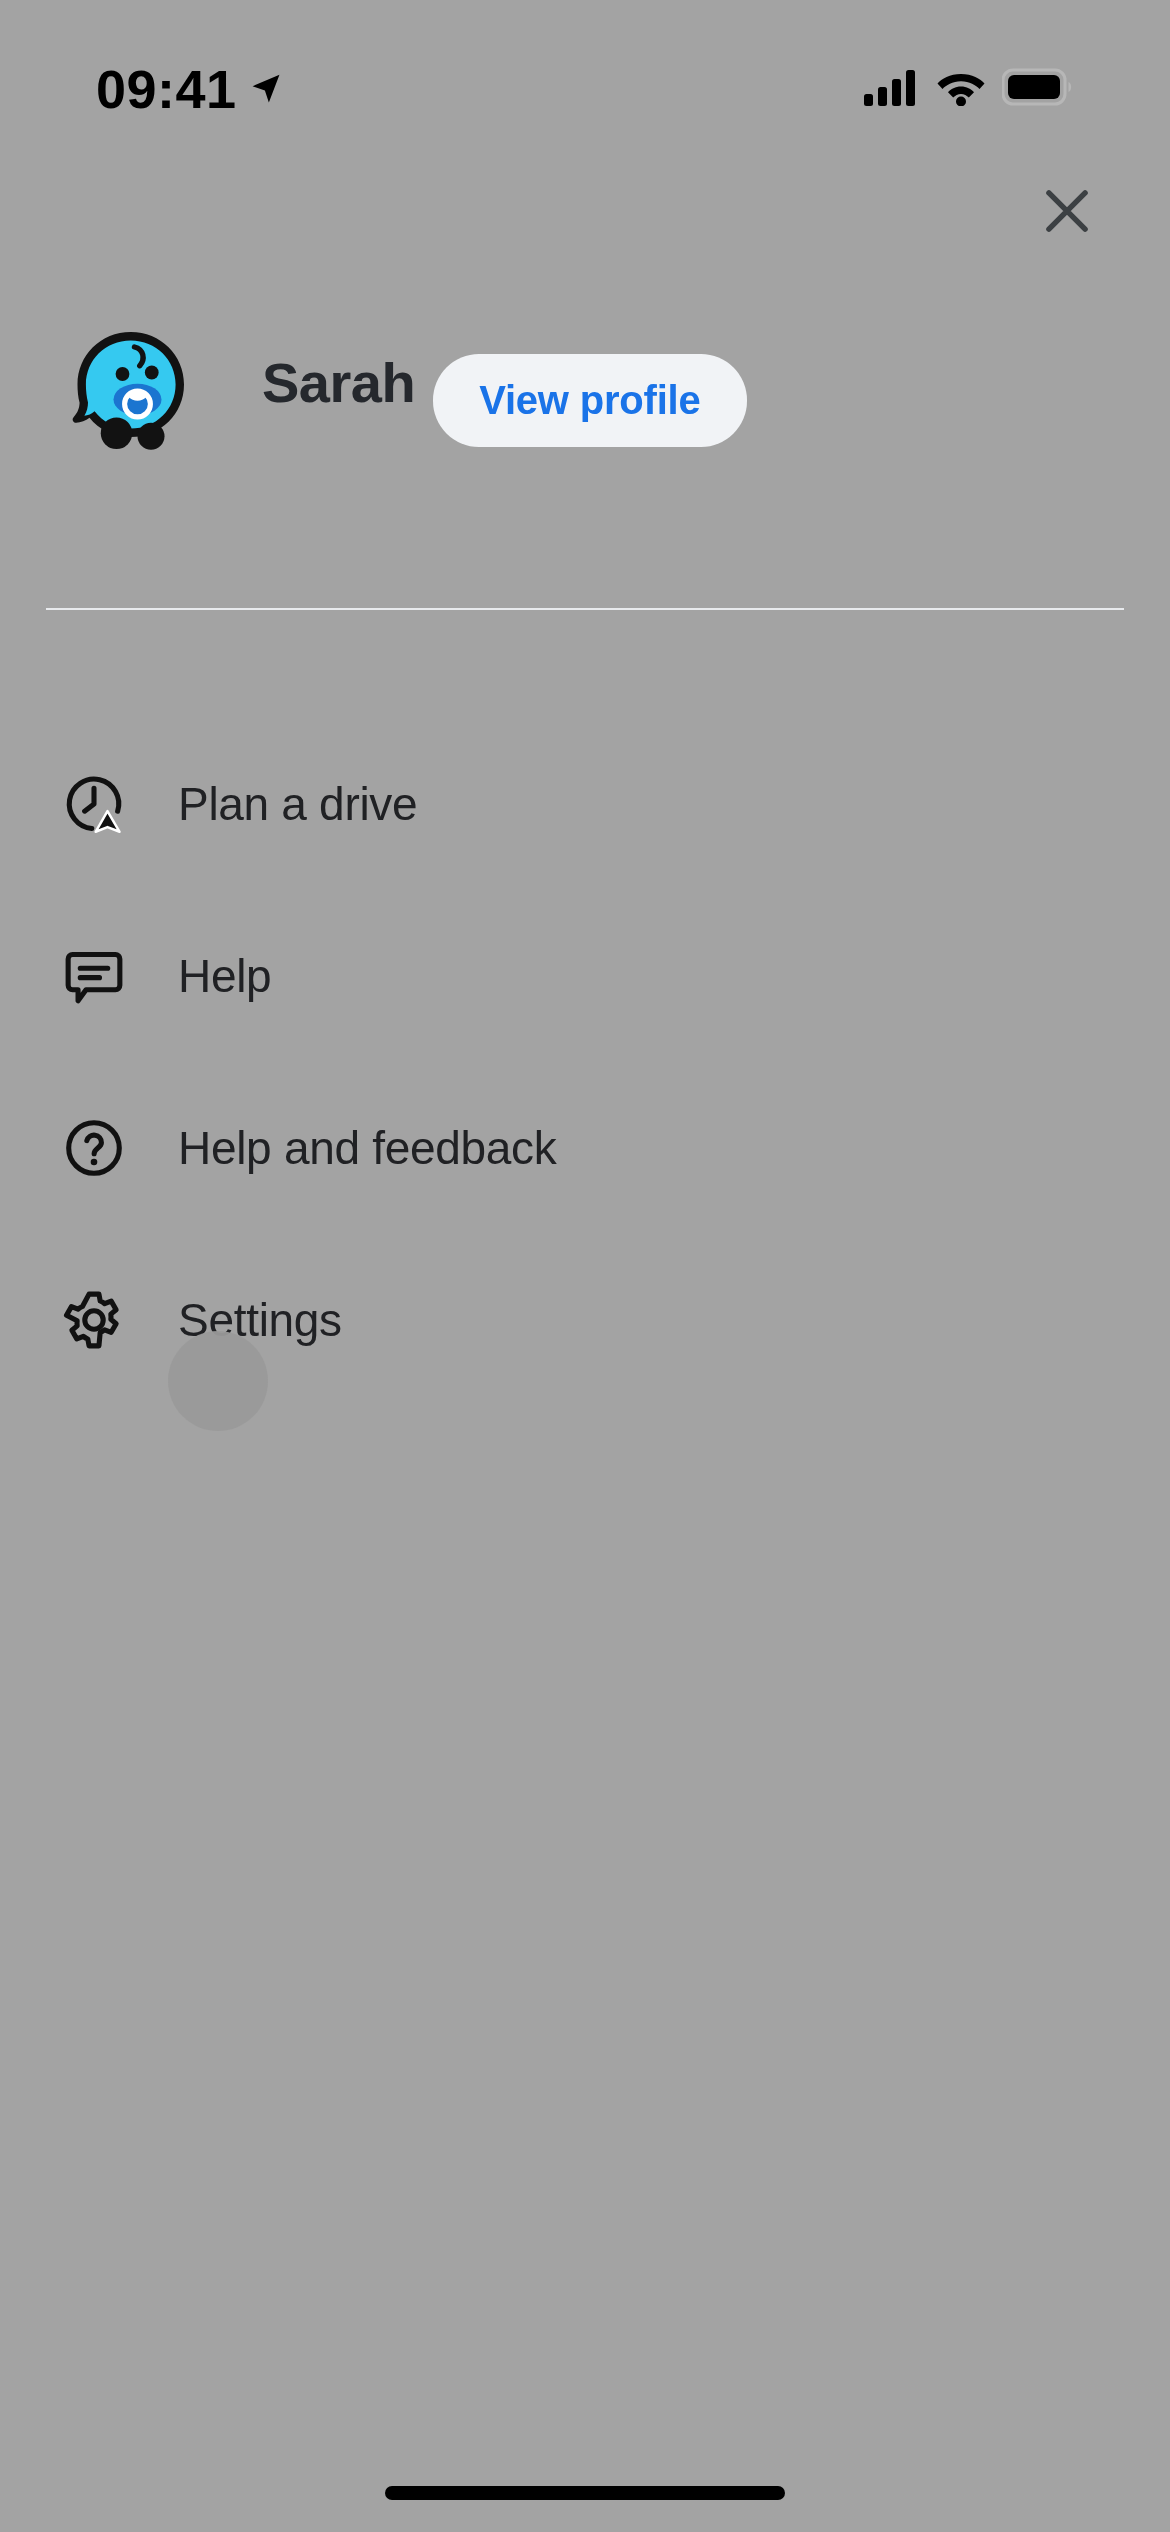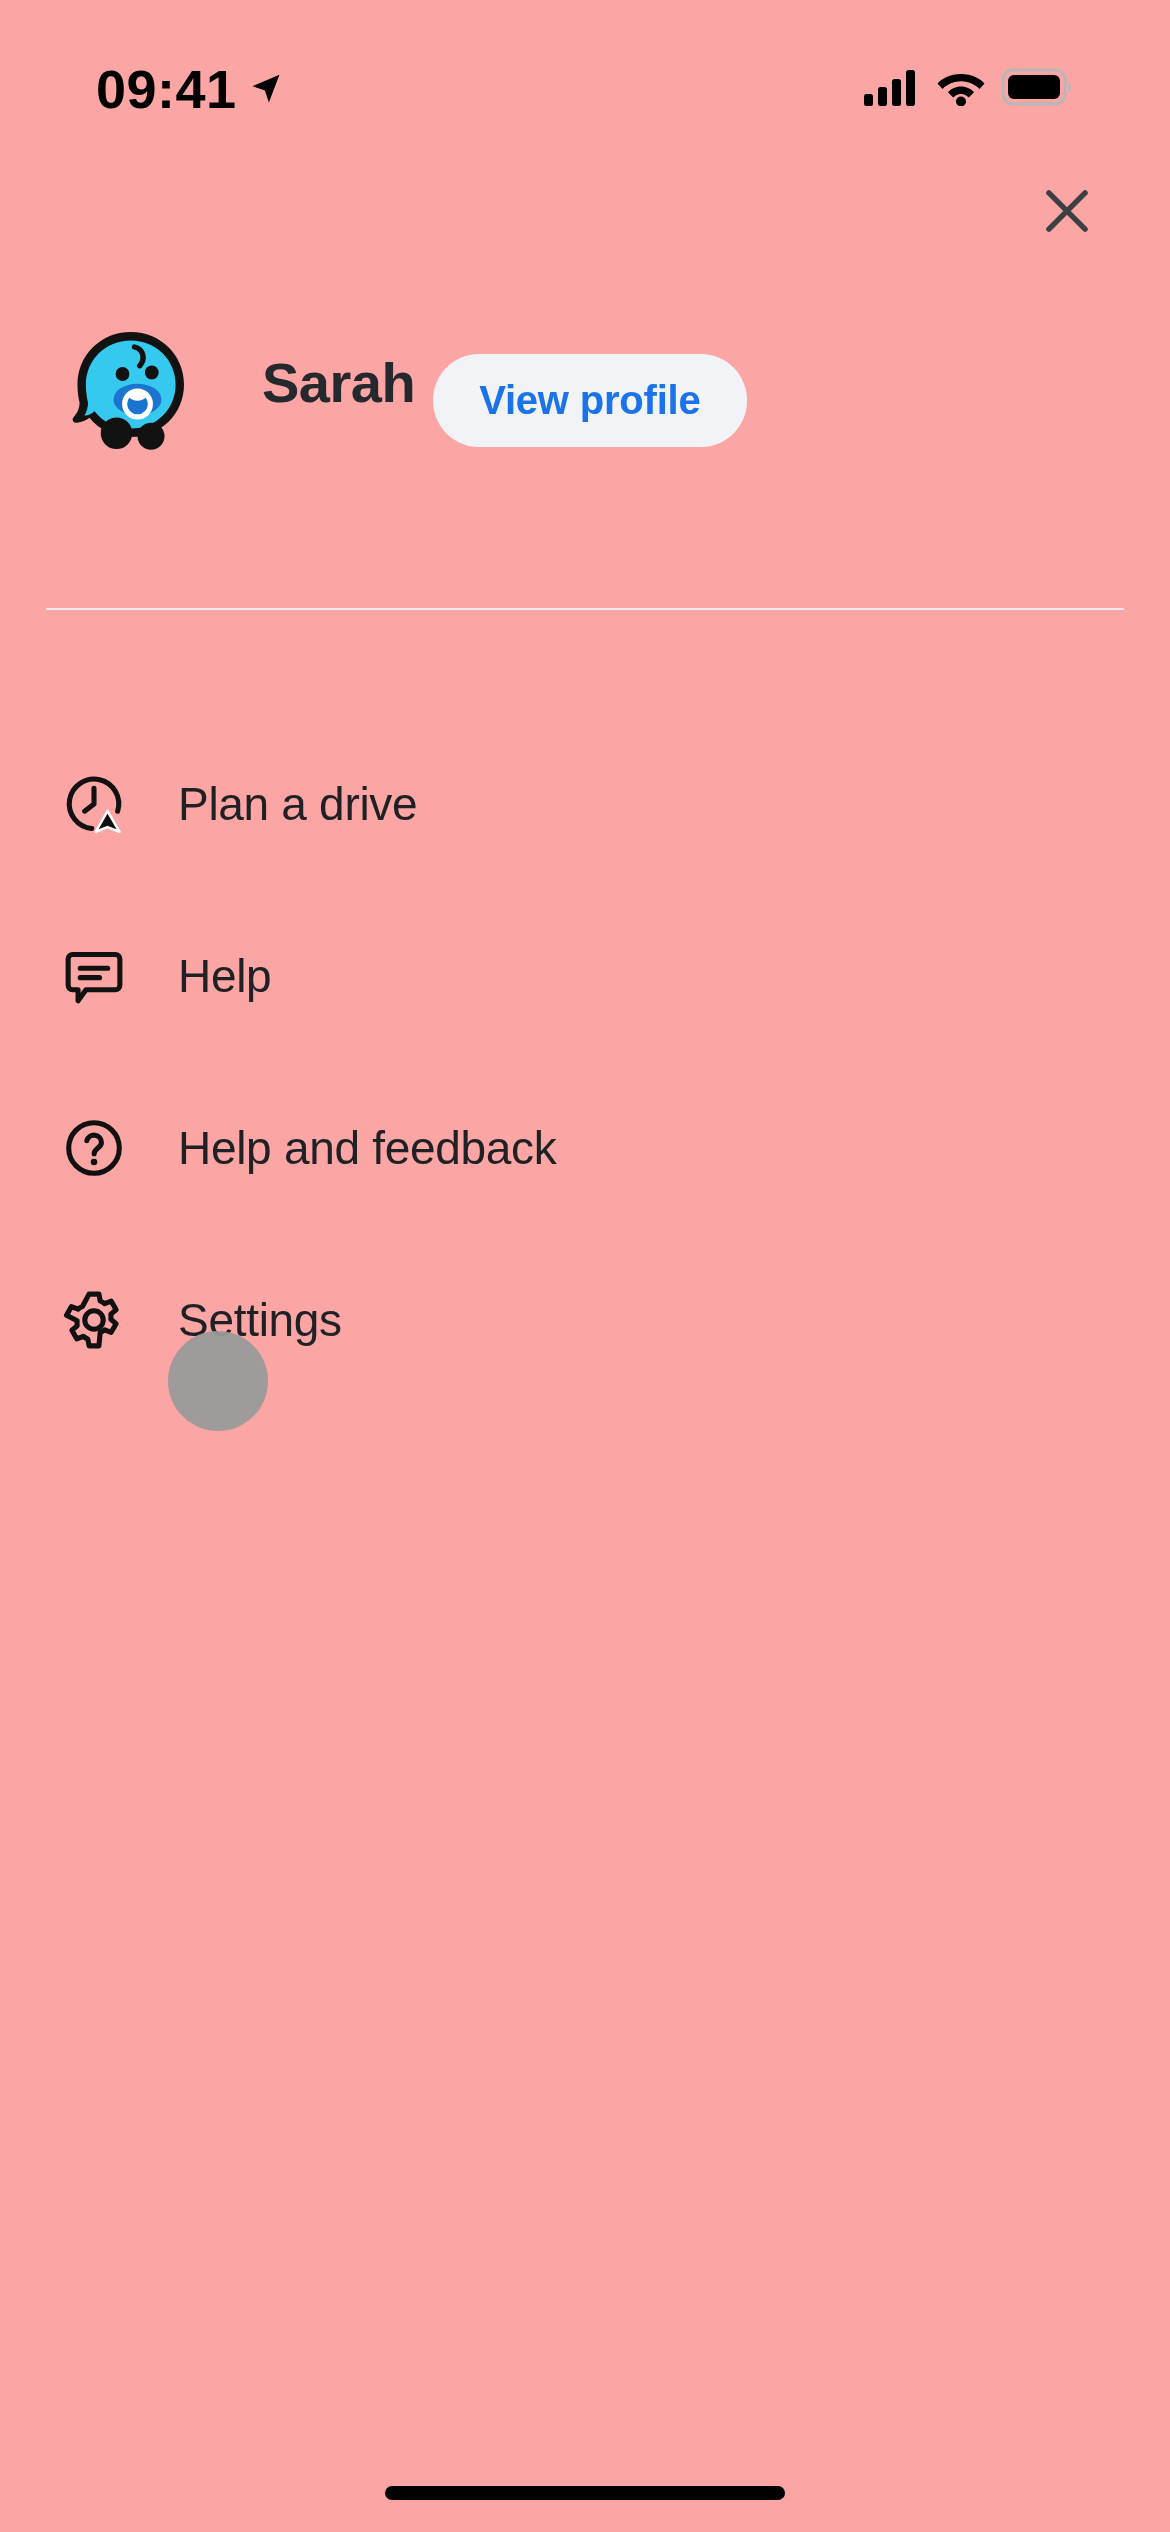"09:41" .phone { background: #fca5a5 -> #a3a3a3 }
